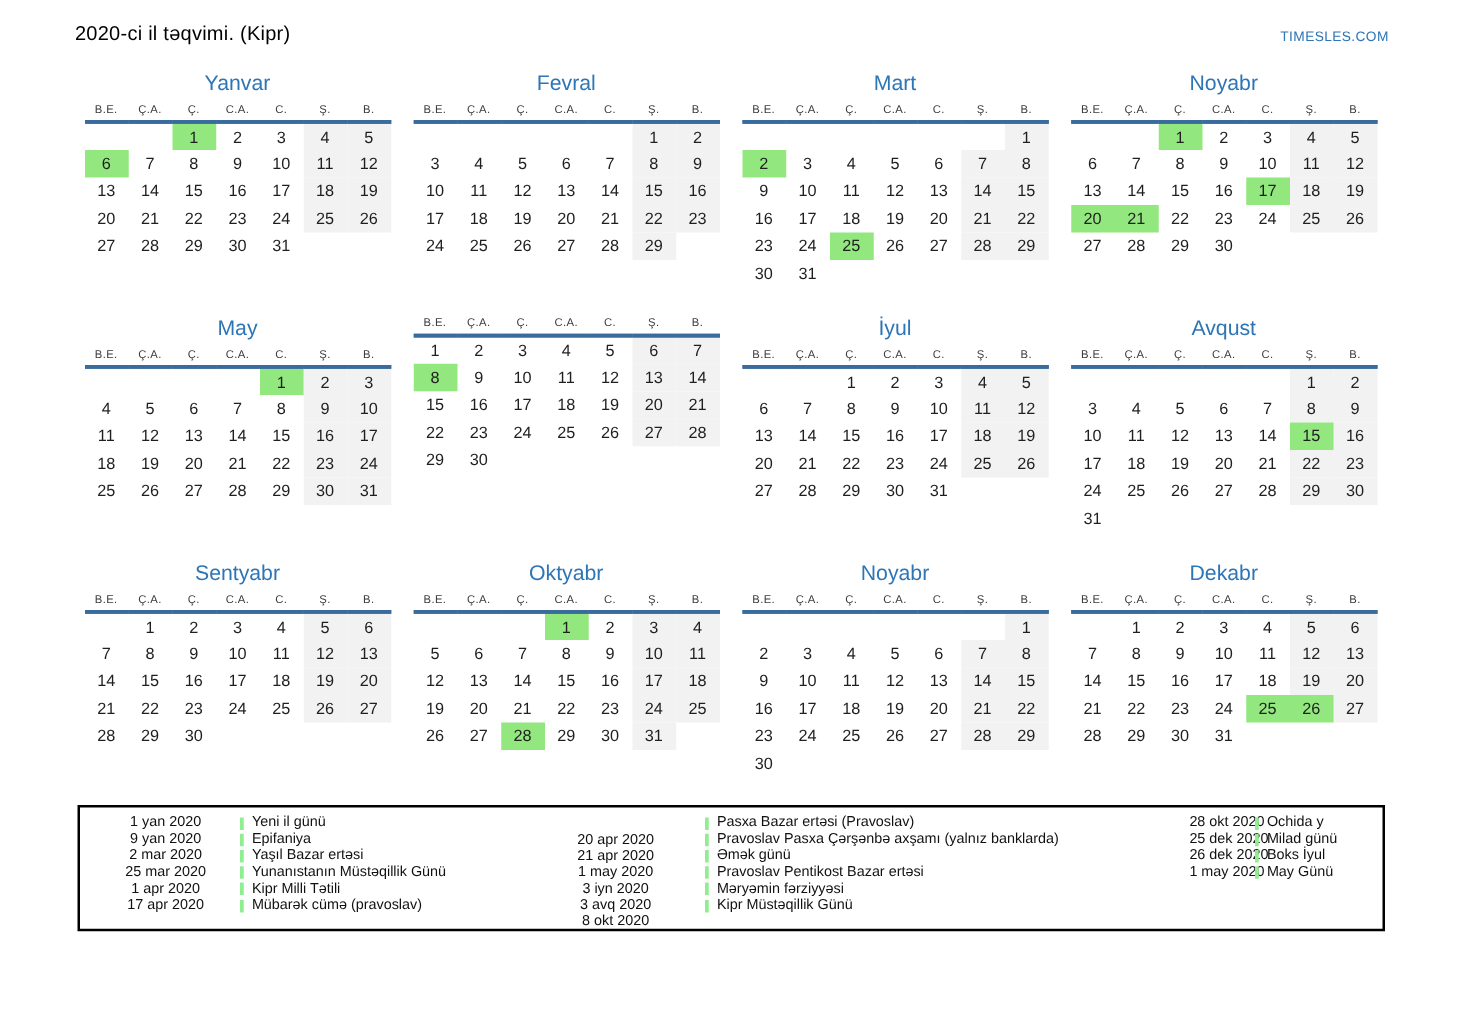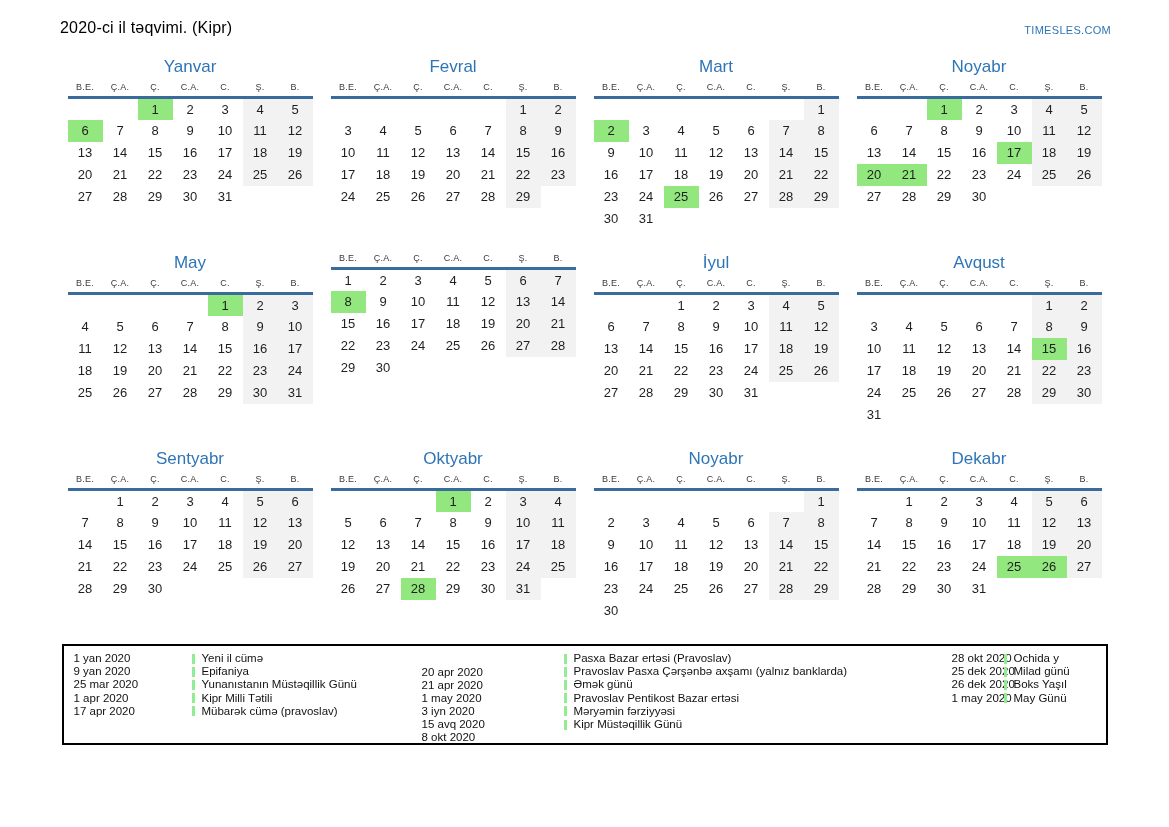"1 yan 2020" .lg-date { text-align: none -> center }
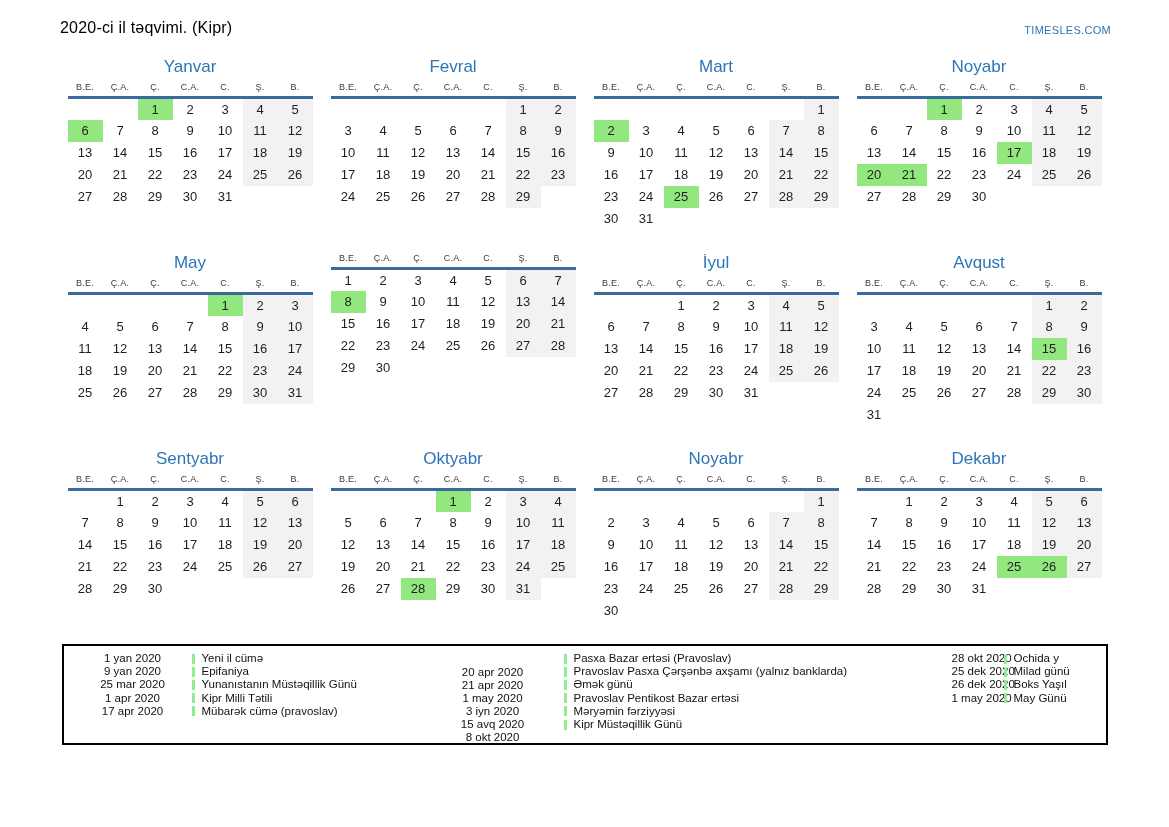"Yeni il cümə" span.lg-name { text: cümə -> günü }
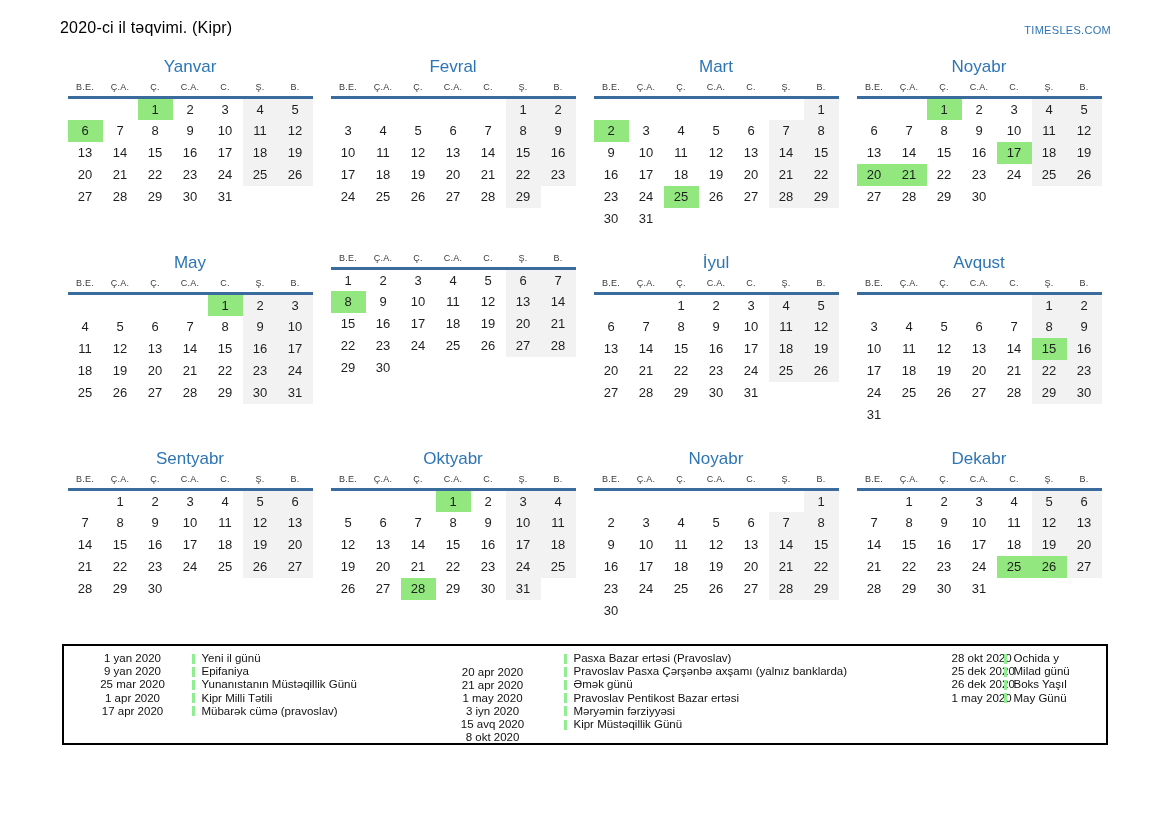"2 mar 2020" div.lg-row { html: none -> <div> <span>2 mar 2020</span> <span></span> <span>Yaşıl Bazar ertəsi</span> </div> }
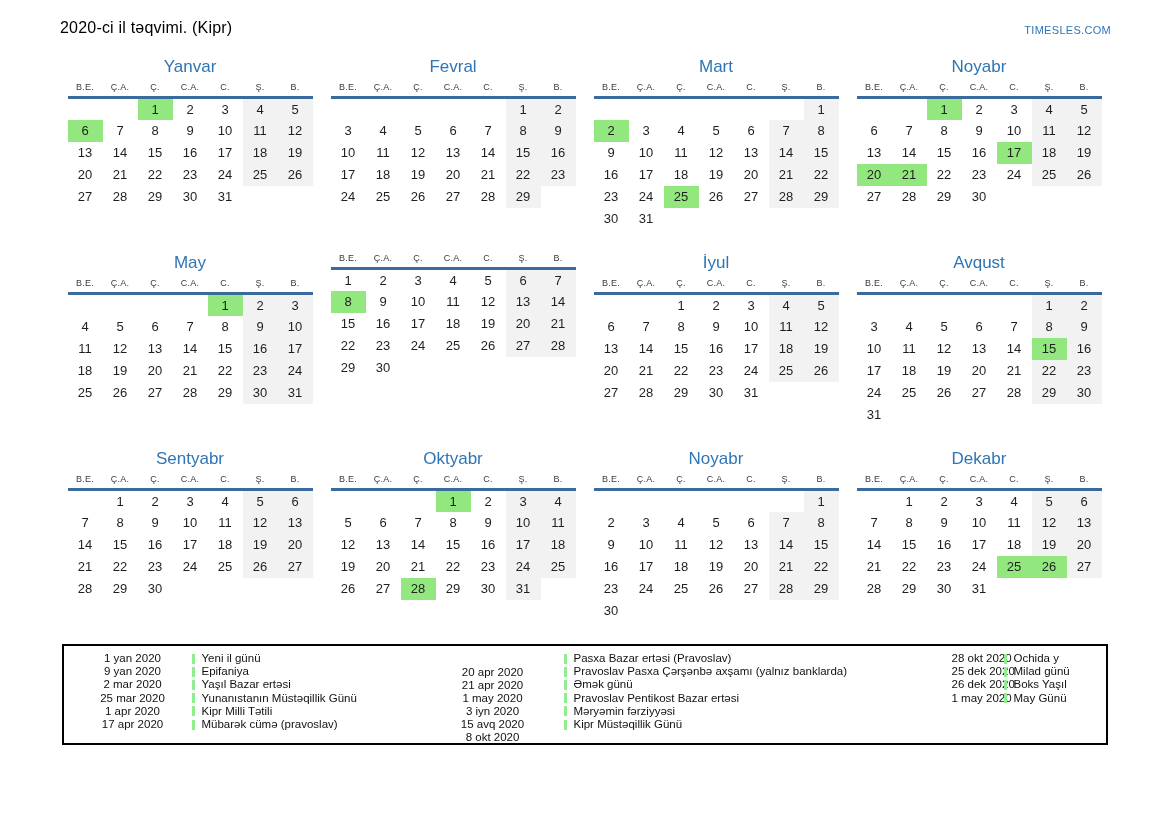"Boks Yaşıl" span.lg-name { text: Yaşıl -> İyul }
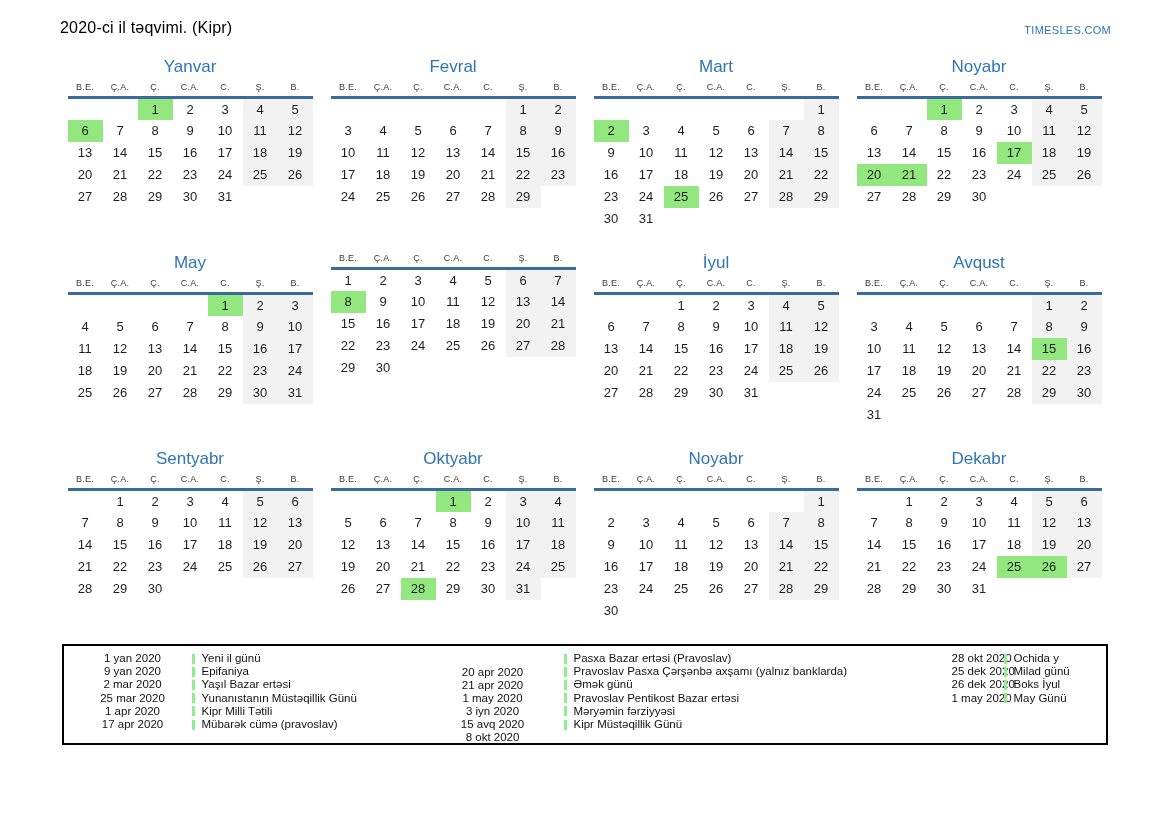"15 avq 2020" span.lg-date { text: 15 -> 3 }
